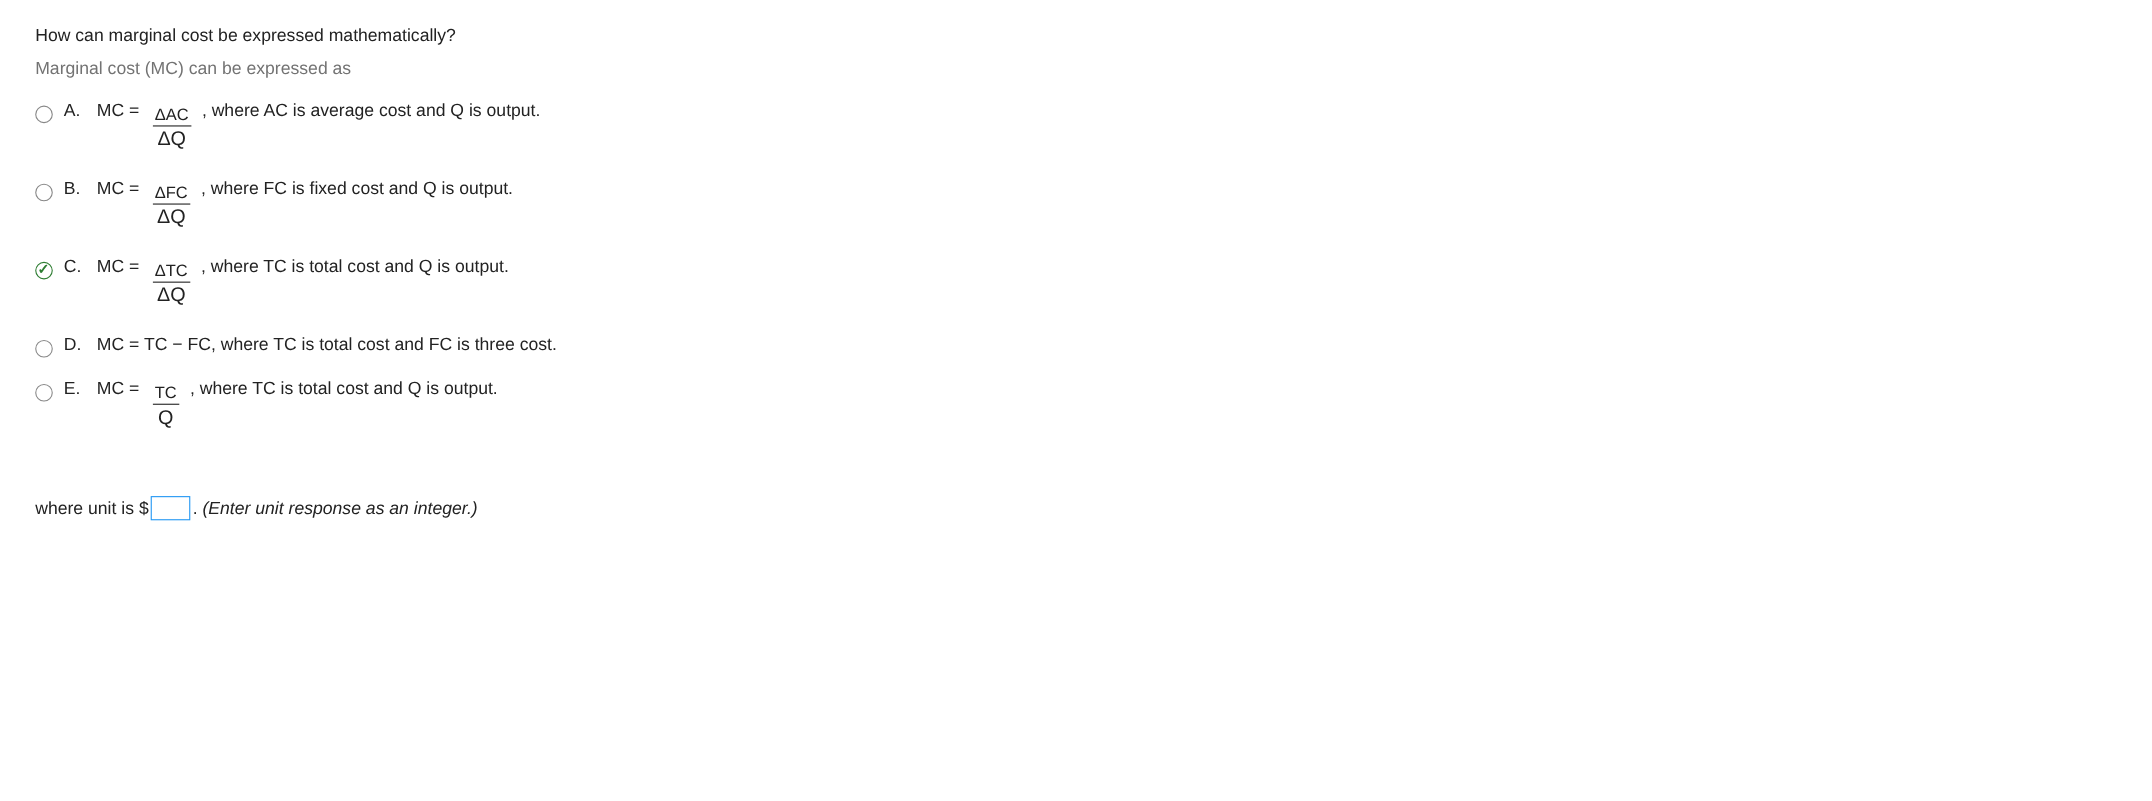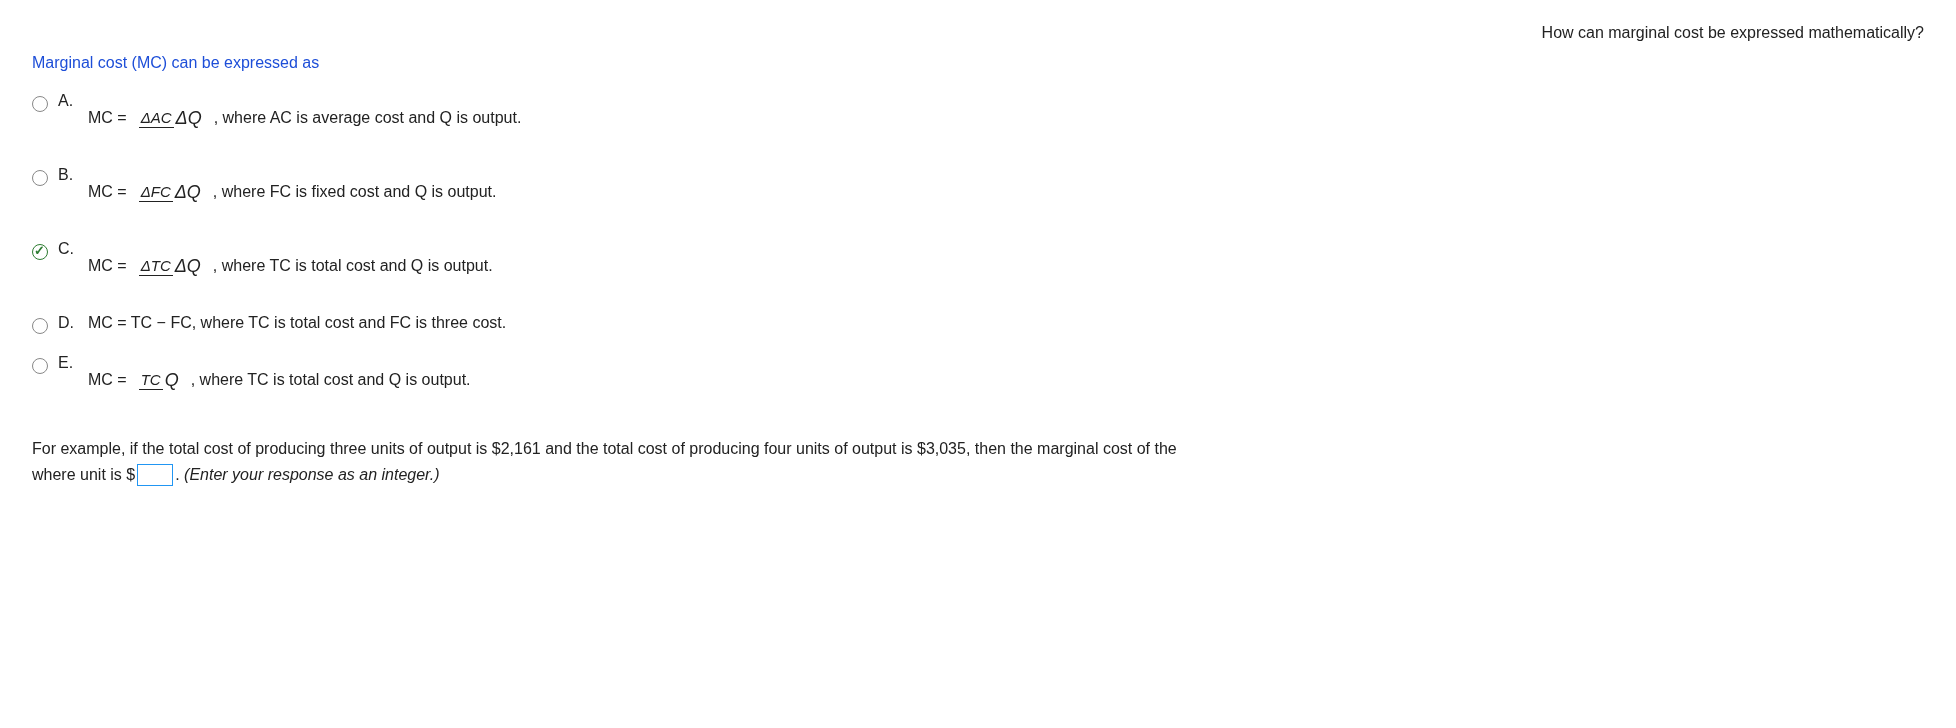"How can marginal cost be" .question-heading { text-align: right -> none }
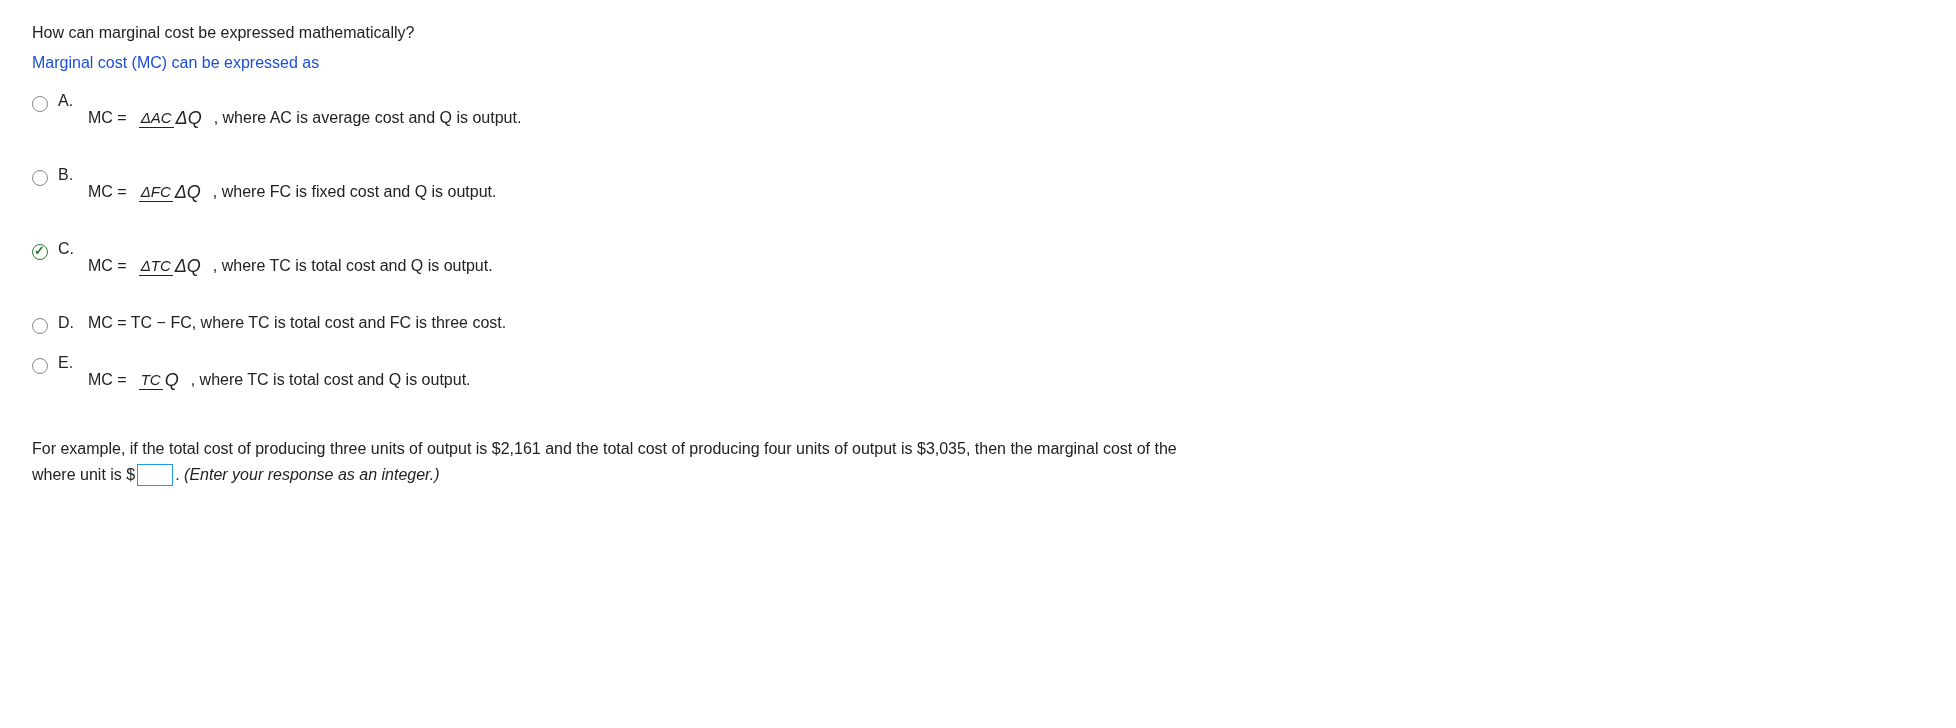"Marginal cost (MC) can be" .intro-text { color: #1d4ed8 -> #737373 }
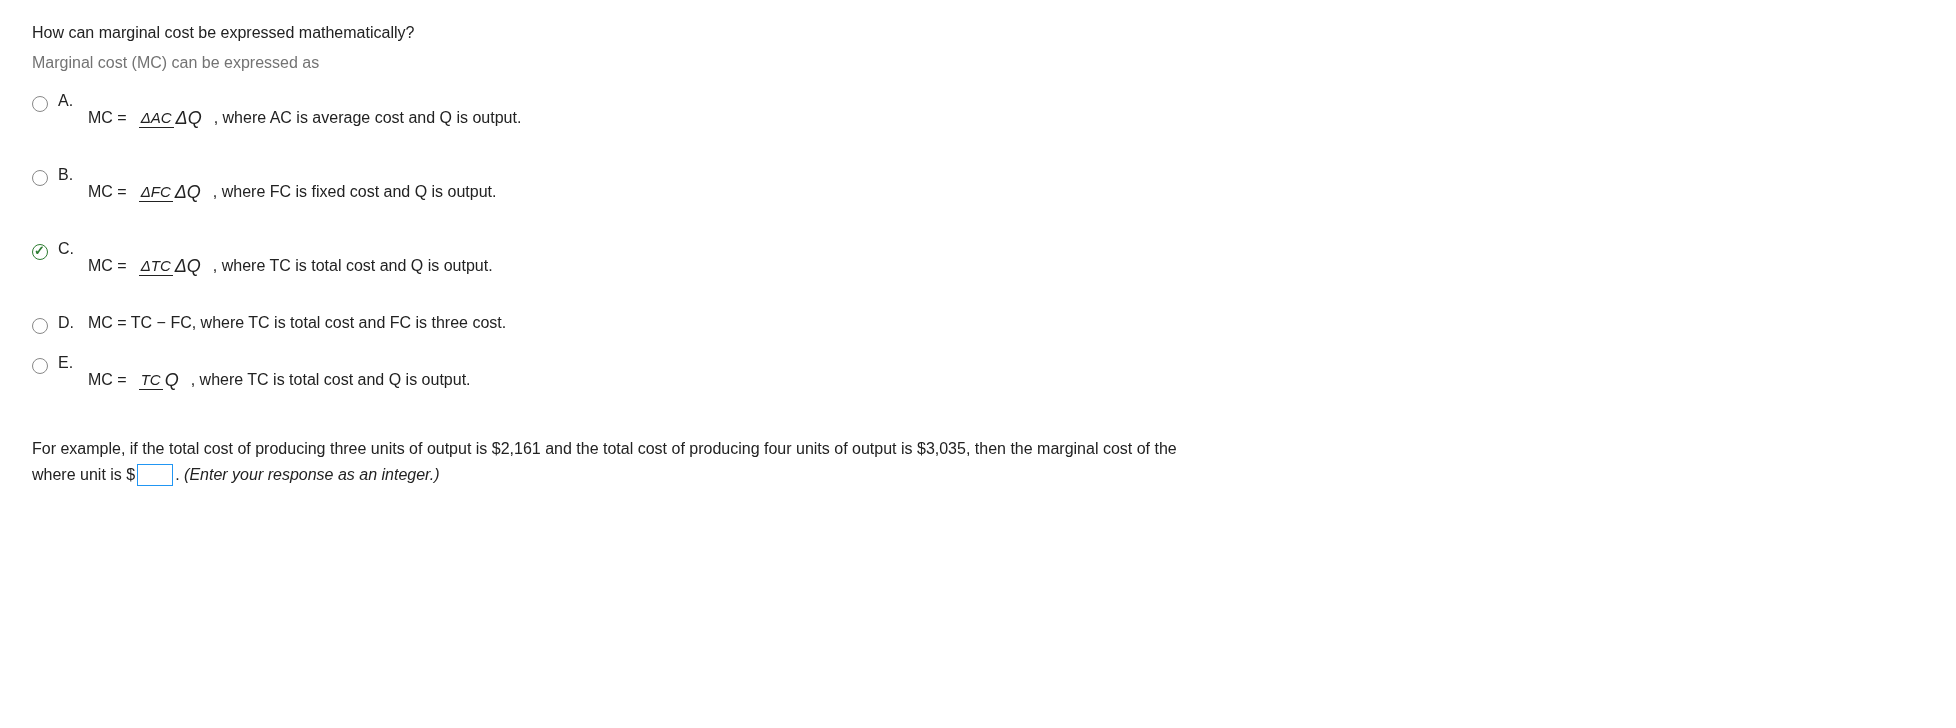"MC =" .formula-line { align-items: center -> flex-start }
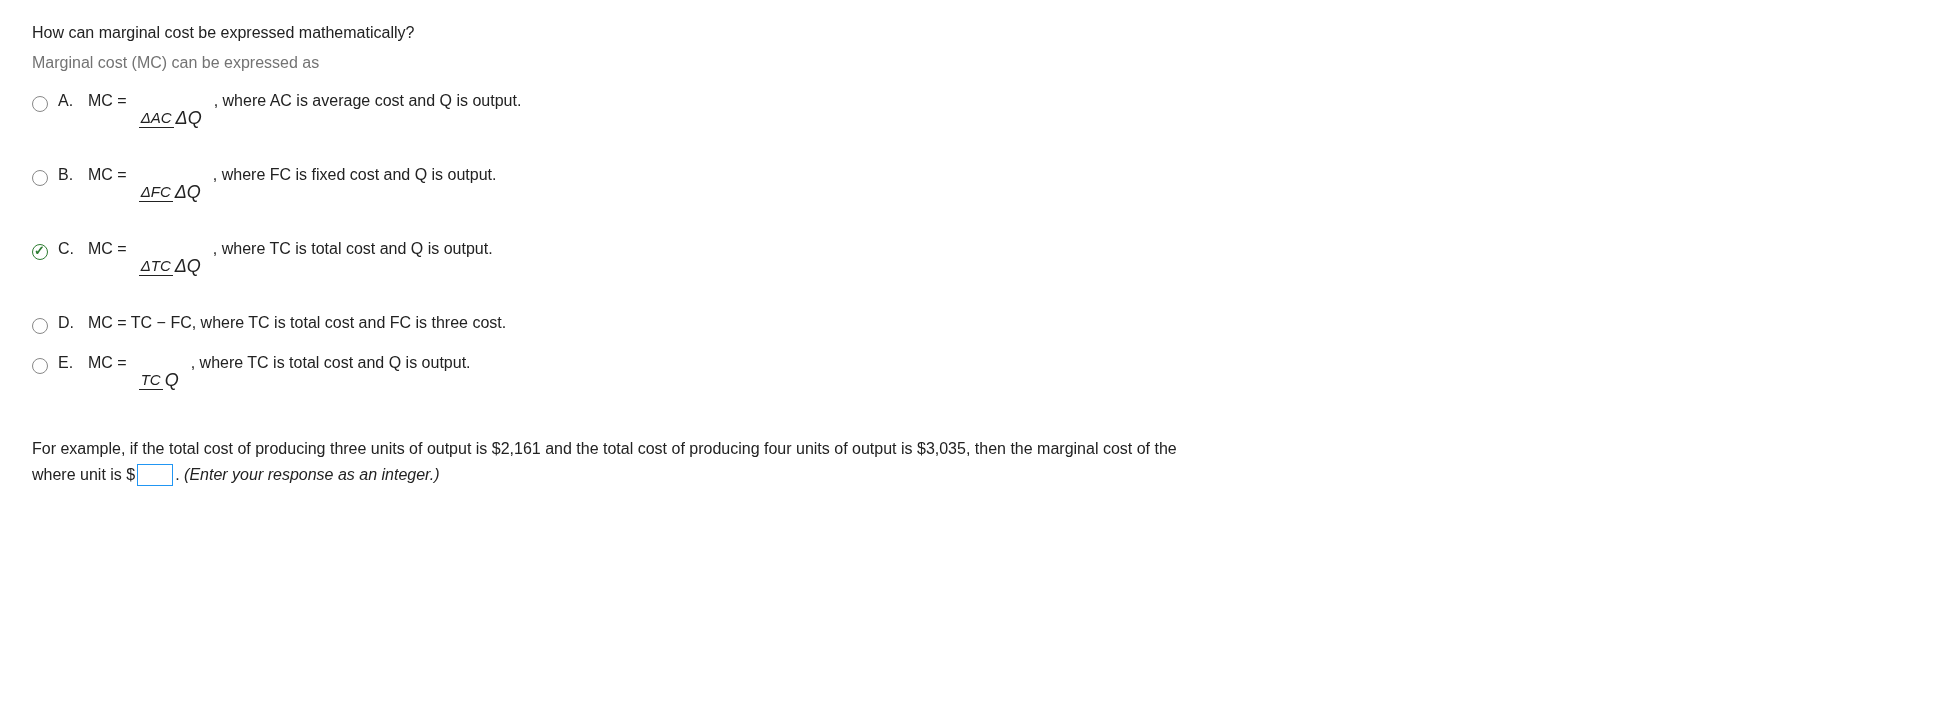"ΔAC" .fraction { flex-direction: row -> column; font-style: italic -> none; margin: 15px 4px -> 4px 4px }
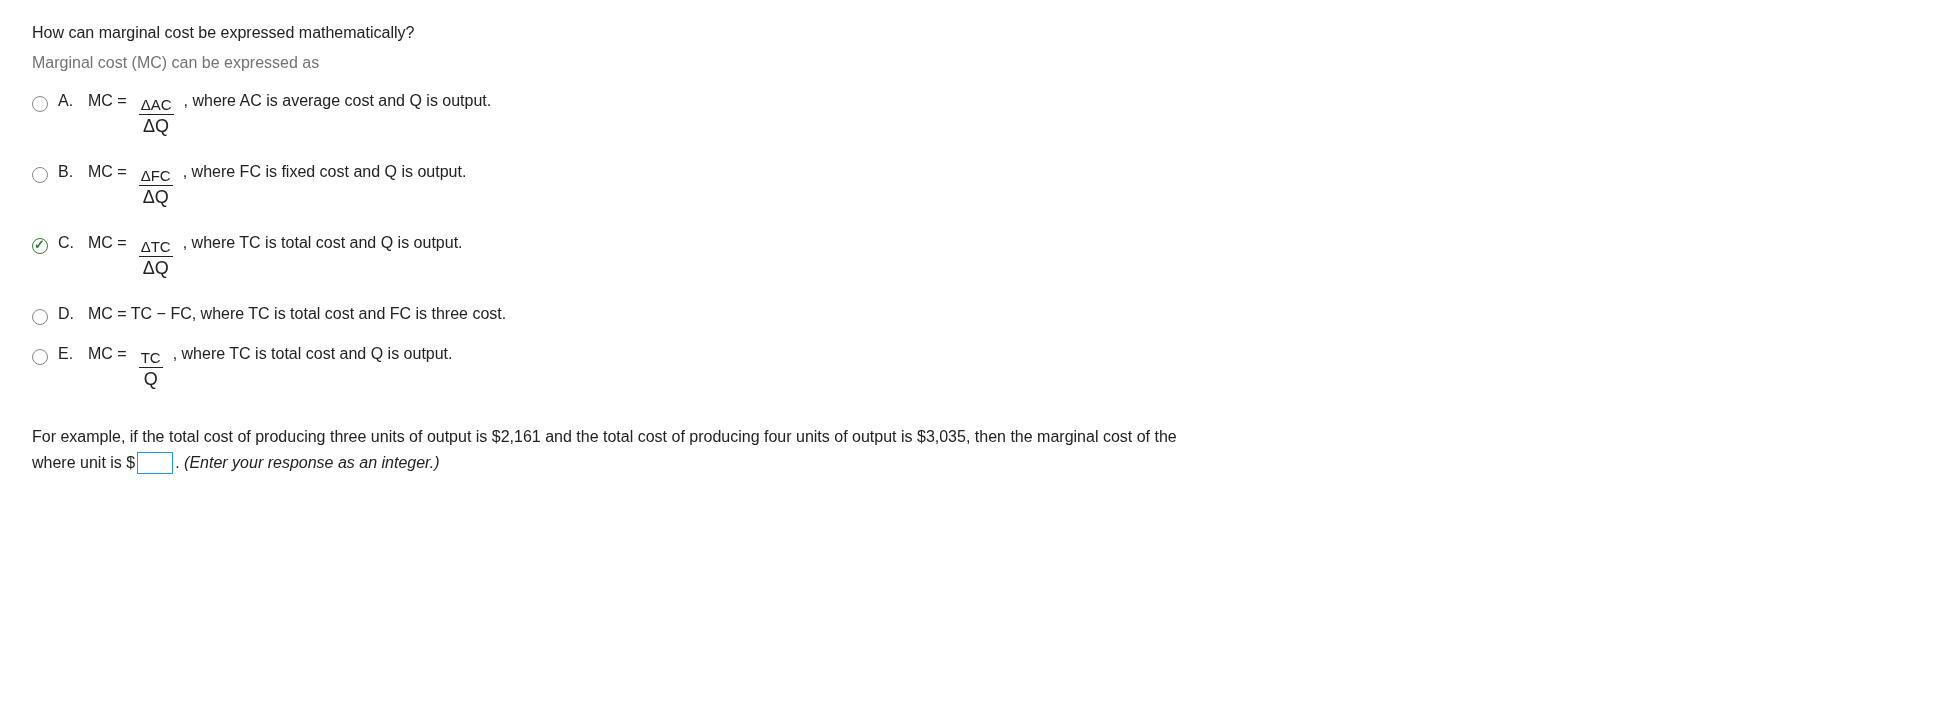"For example, if the total" span { html: <span>For example, if the total cost of producing three units of output is $2,161 and the total cost of producing four units of output is $3,035, then the marginal cost of the</span> -> none }
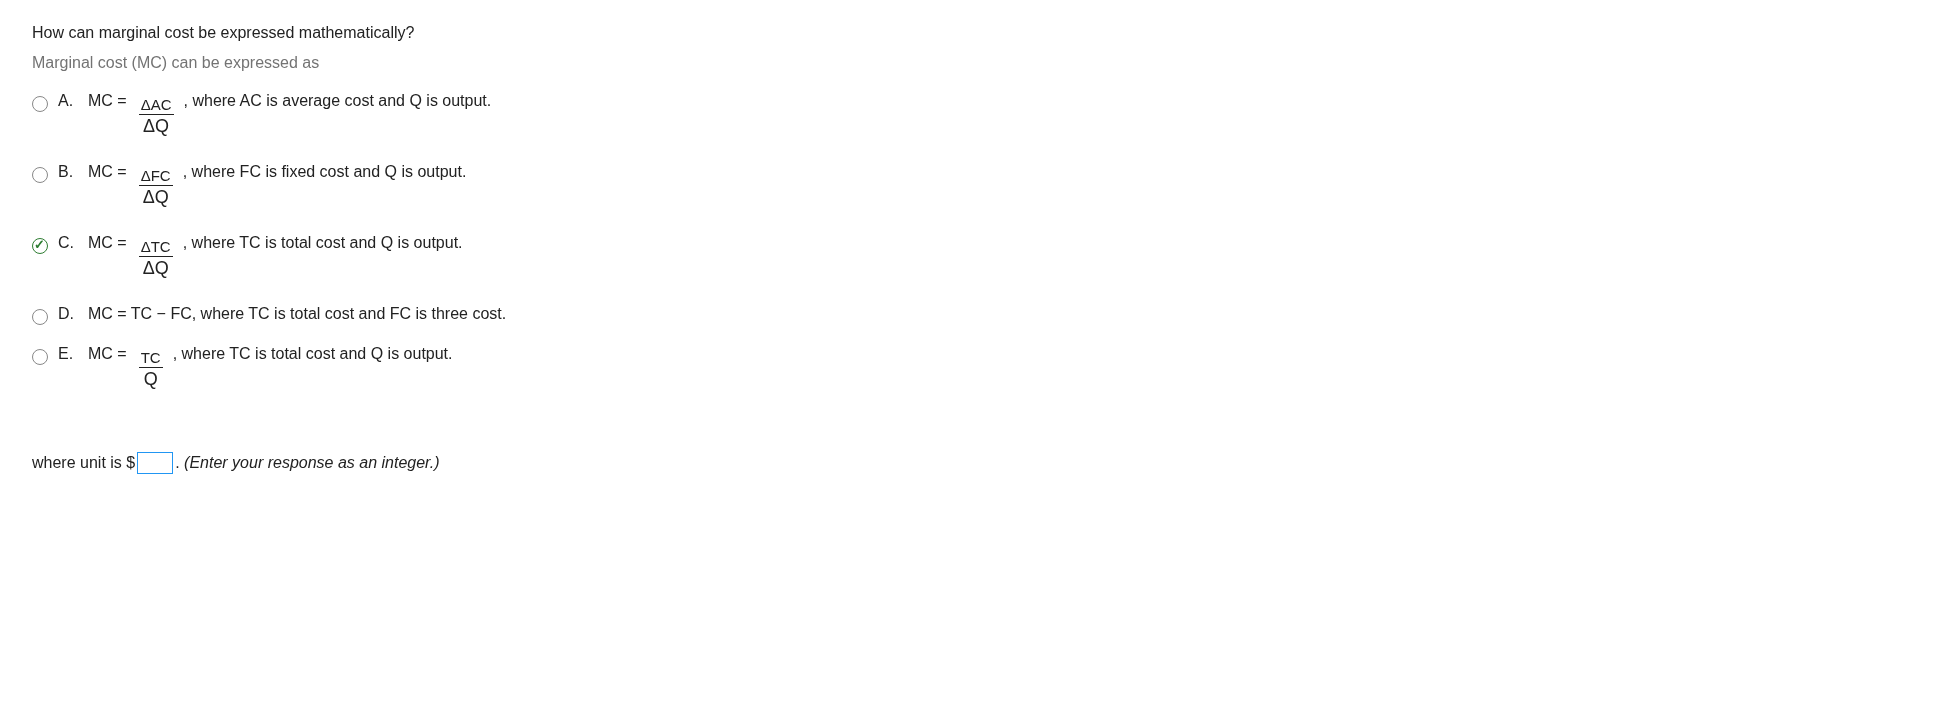"(Enter your response as an" span.italic-instruction { text: your -> unit }
